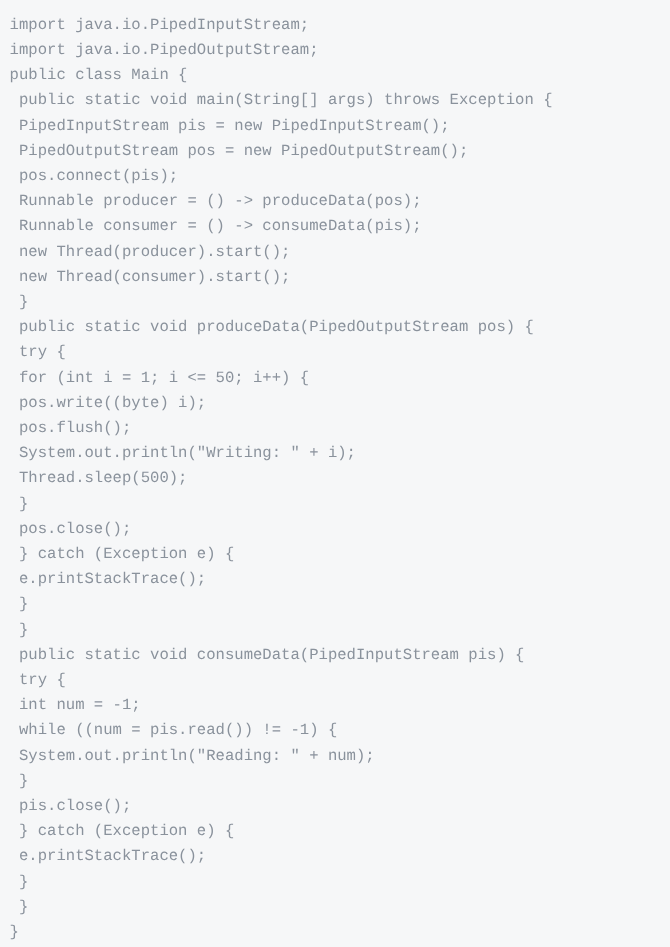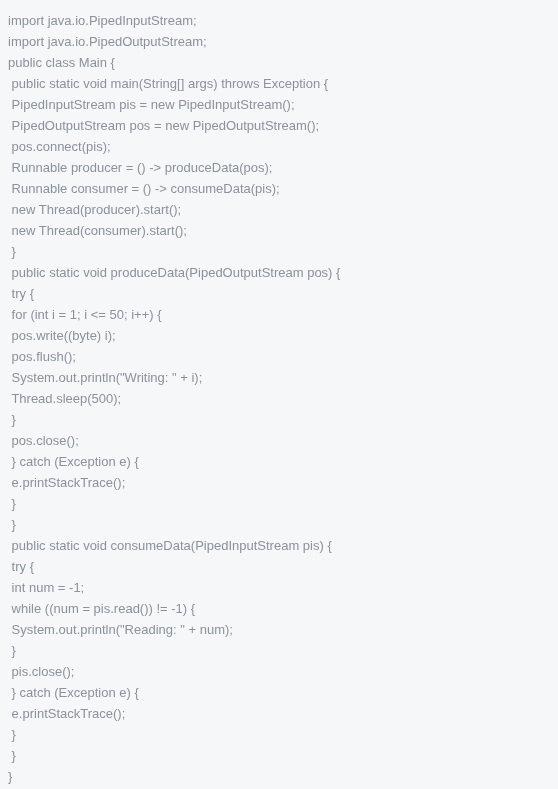"import java.io.PipedInputStream;" pre { font-family: Liberation Sans, sans-serif -> Liberation Mono, monospace }
